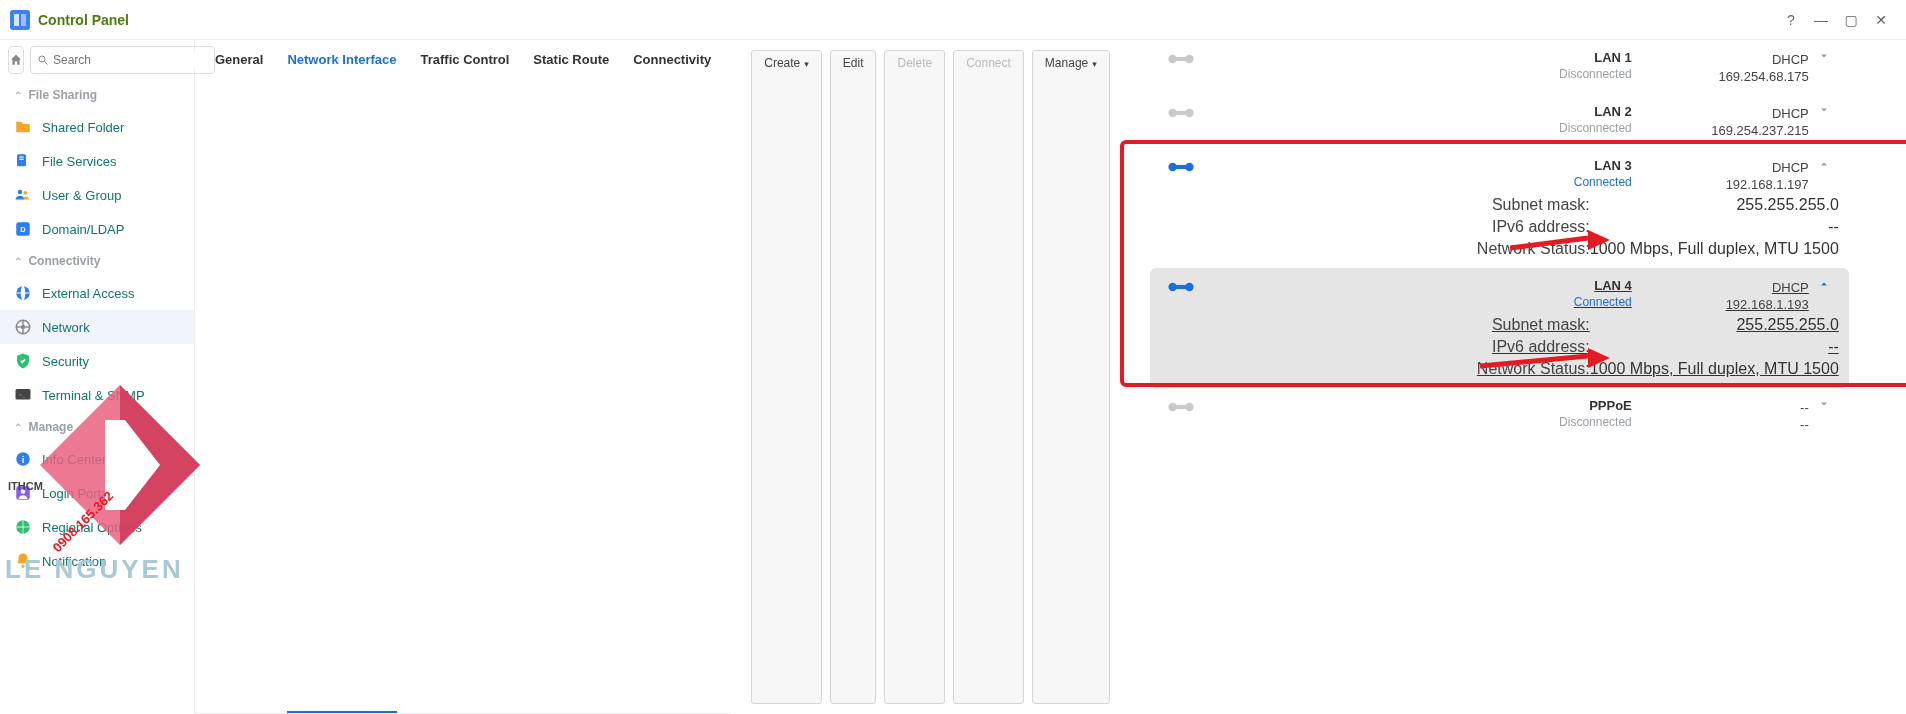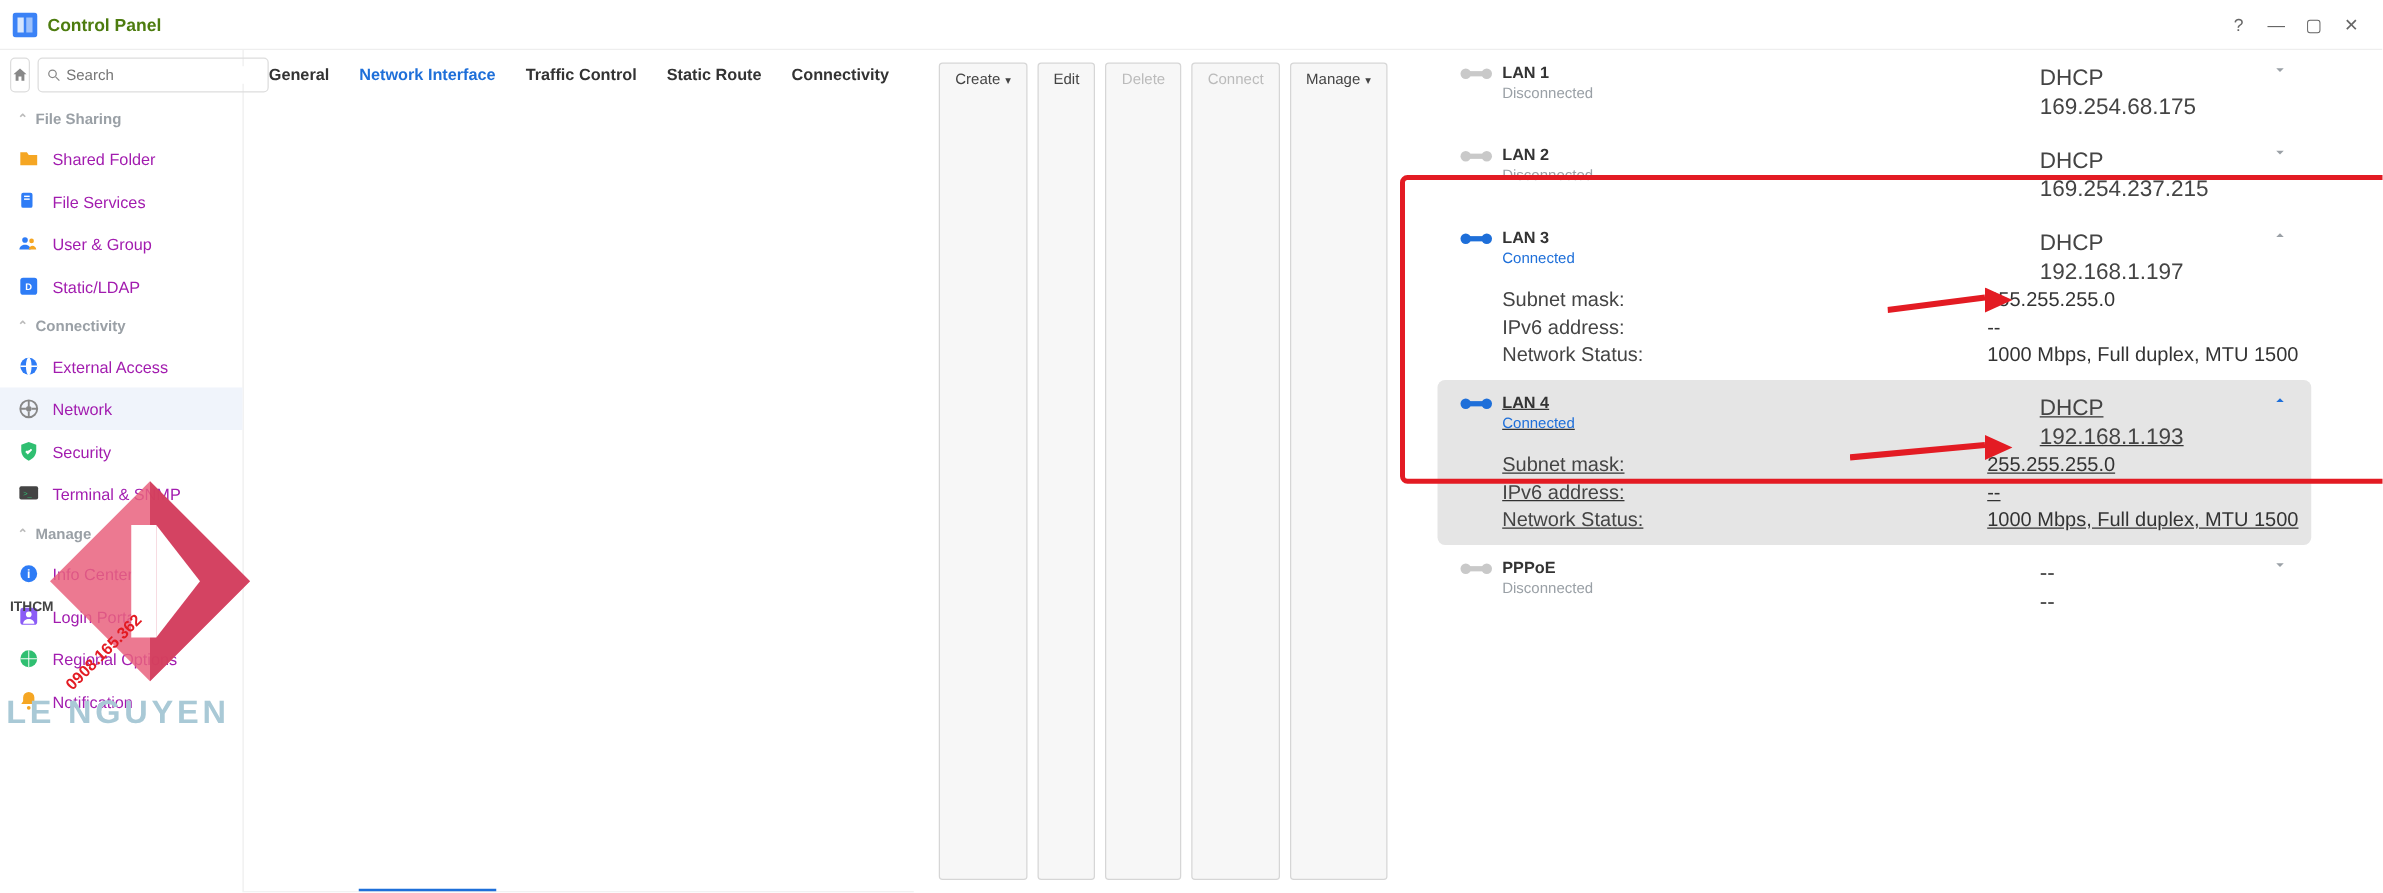"LAN 1" .iface-list { text-align: none -> right }
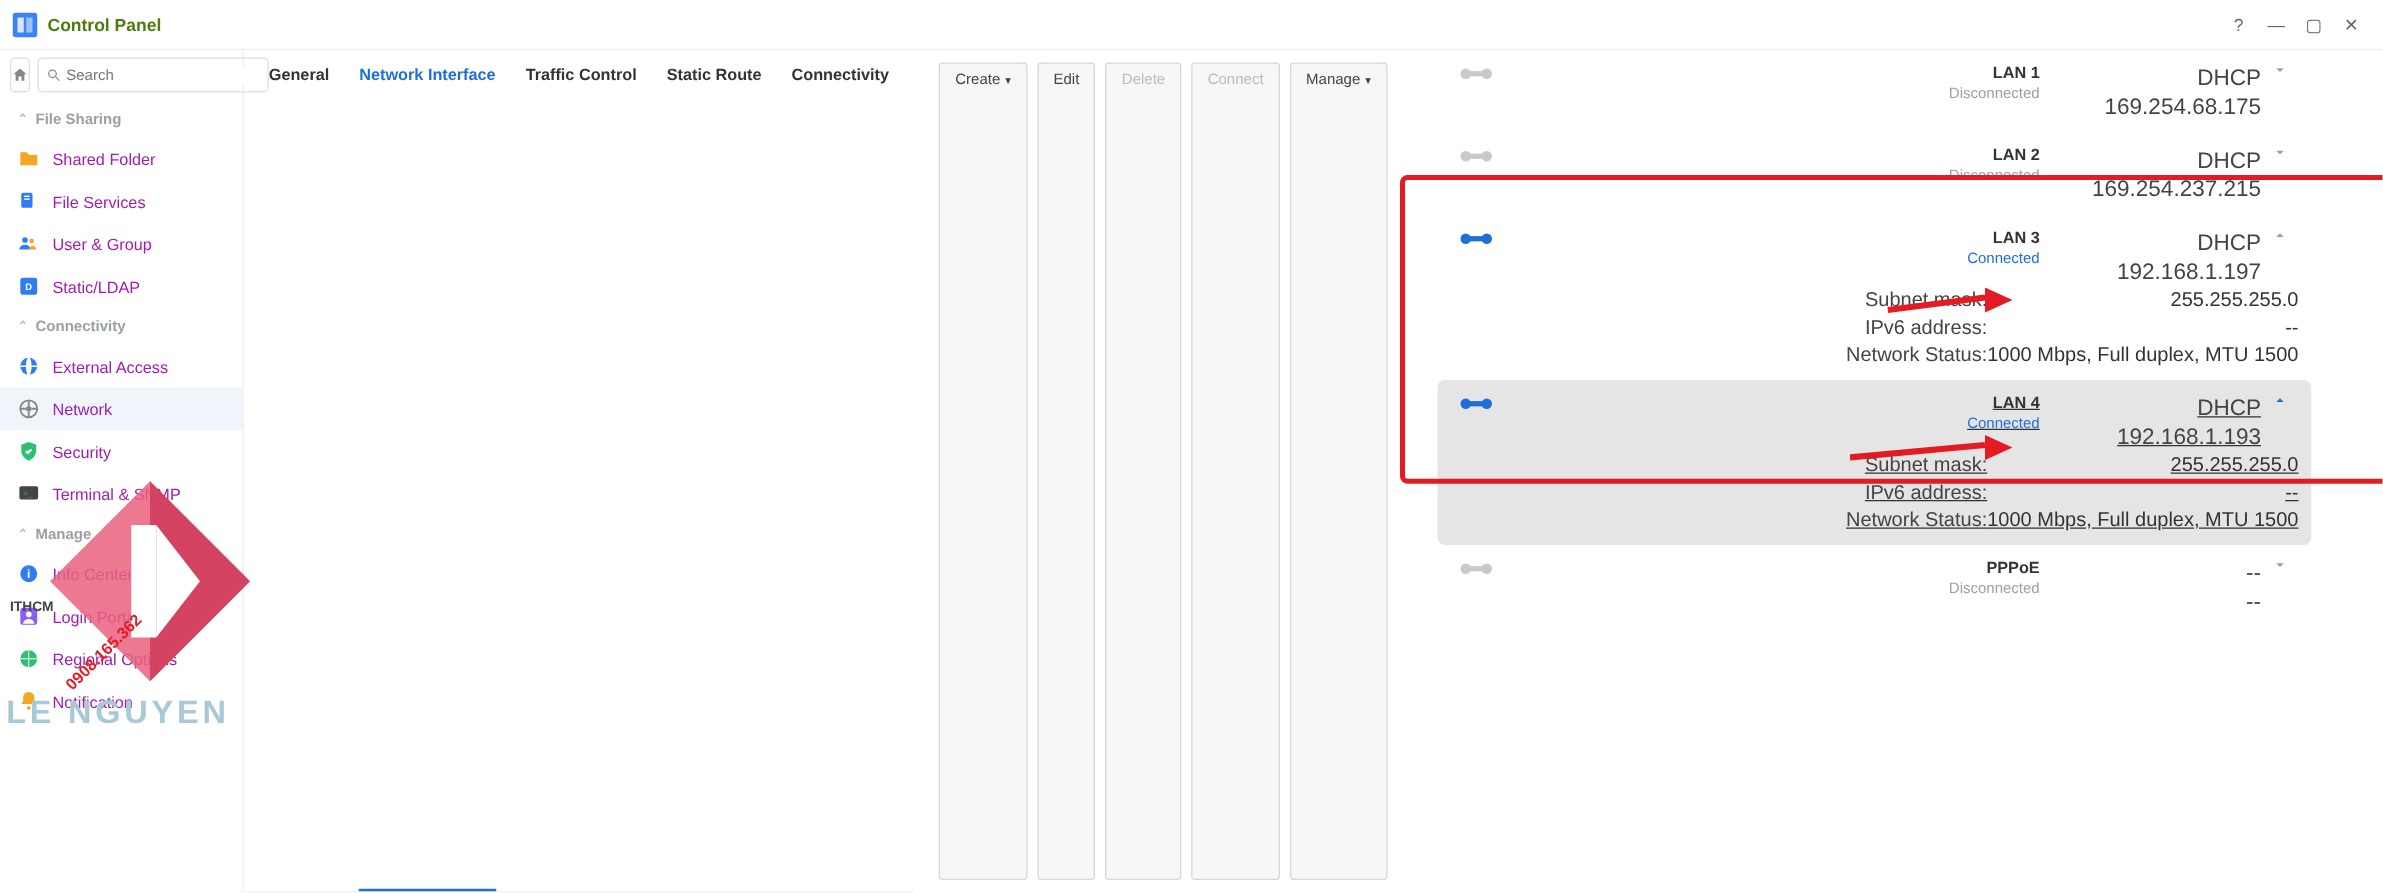"DHCP" .info-line { font-size: 18px -> 13px }
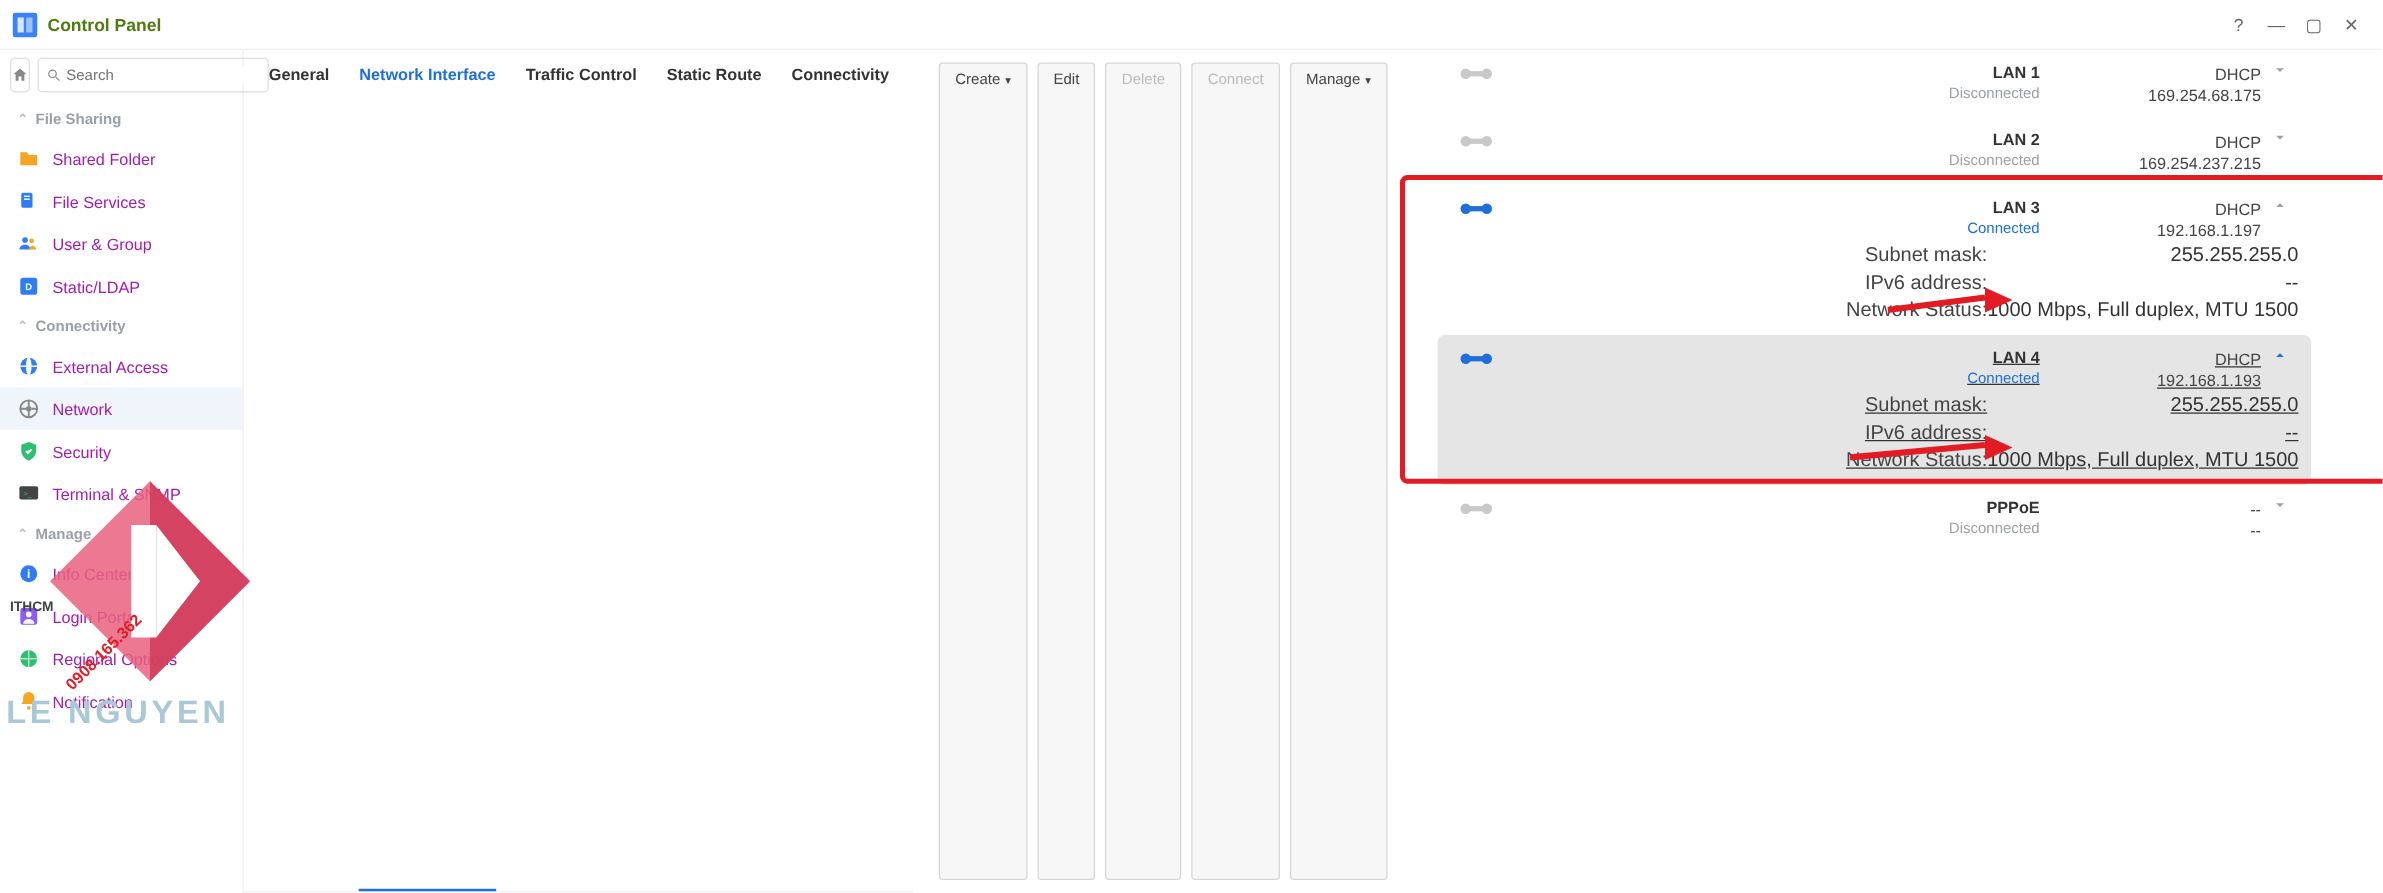"Shared Folder" .nav-item { color: #a21caf -> #0f766e }
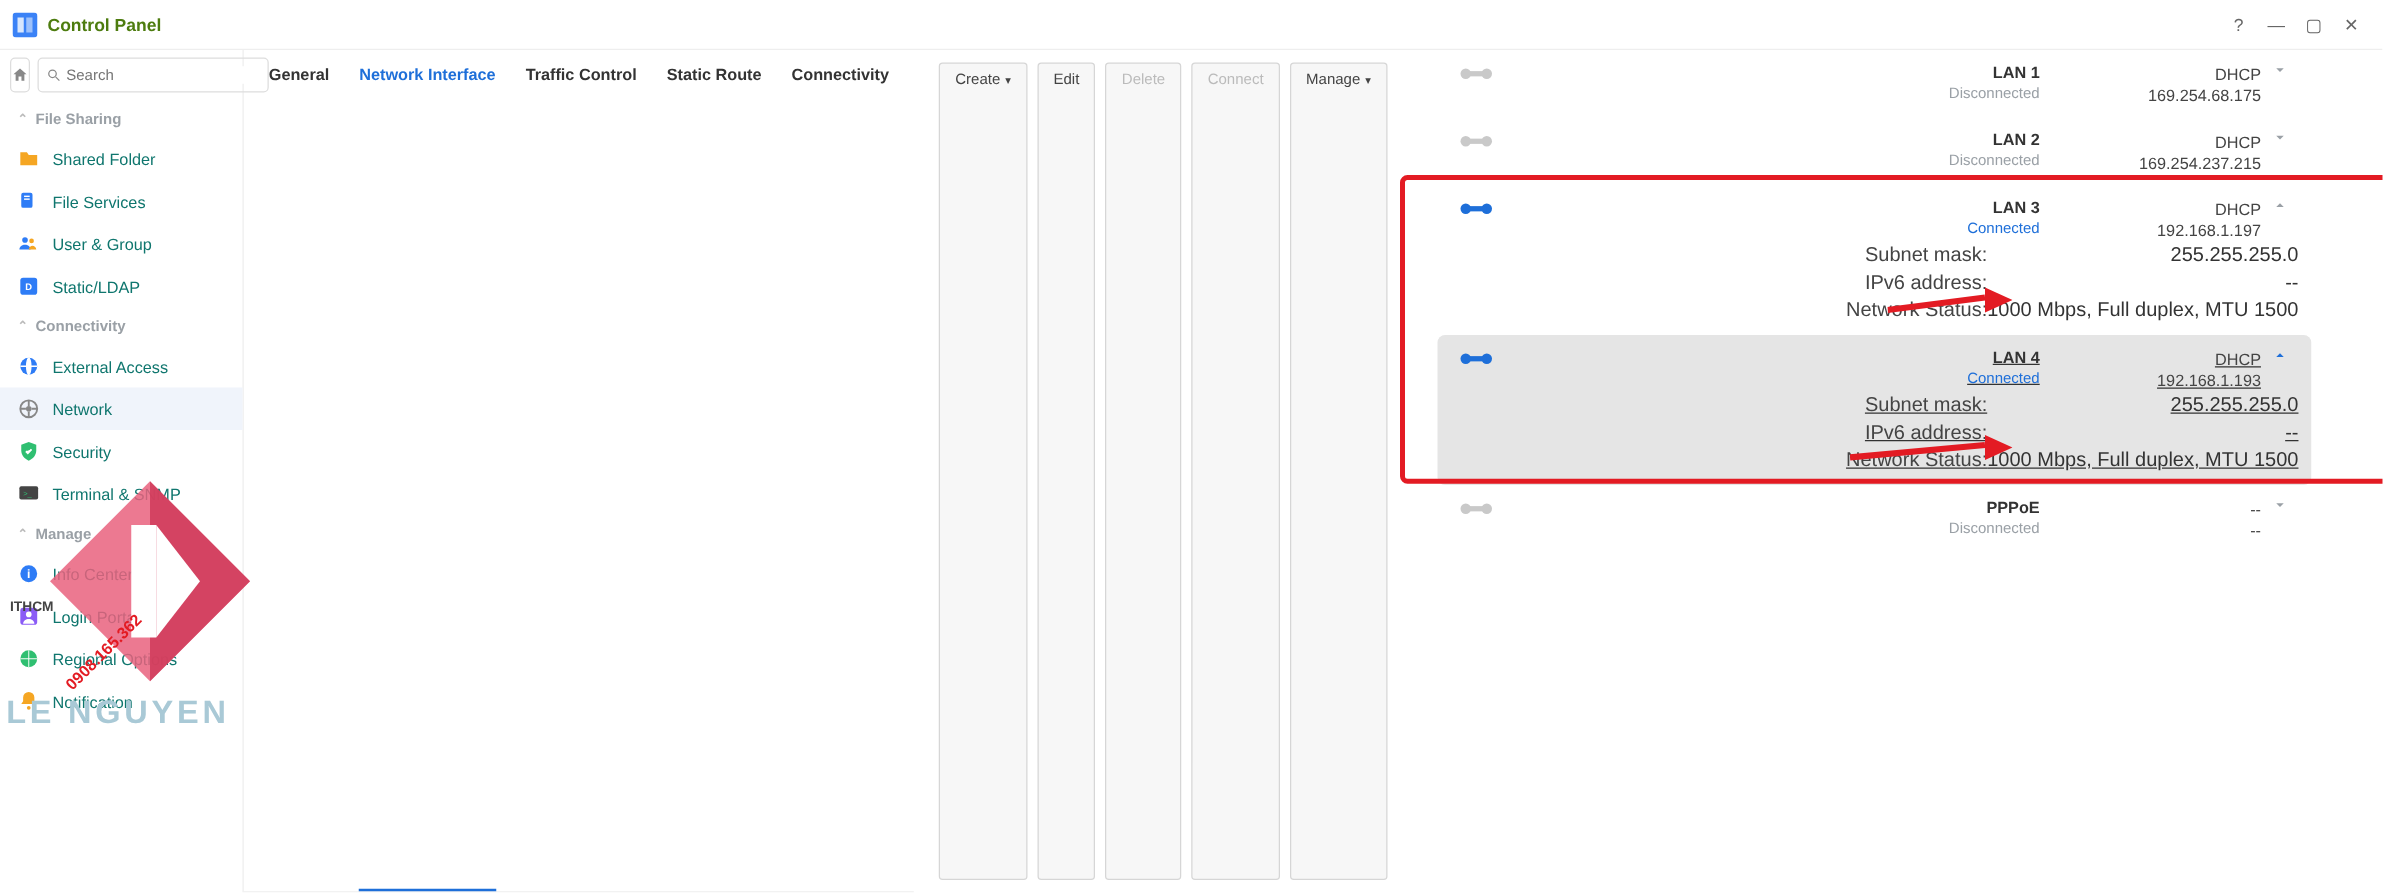"Static/LDAP" span.ni-label { text: Static/LDAP -> Domain/LDAP }
